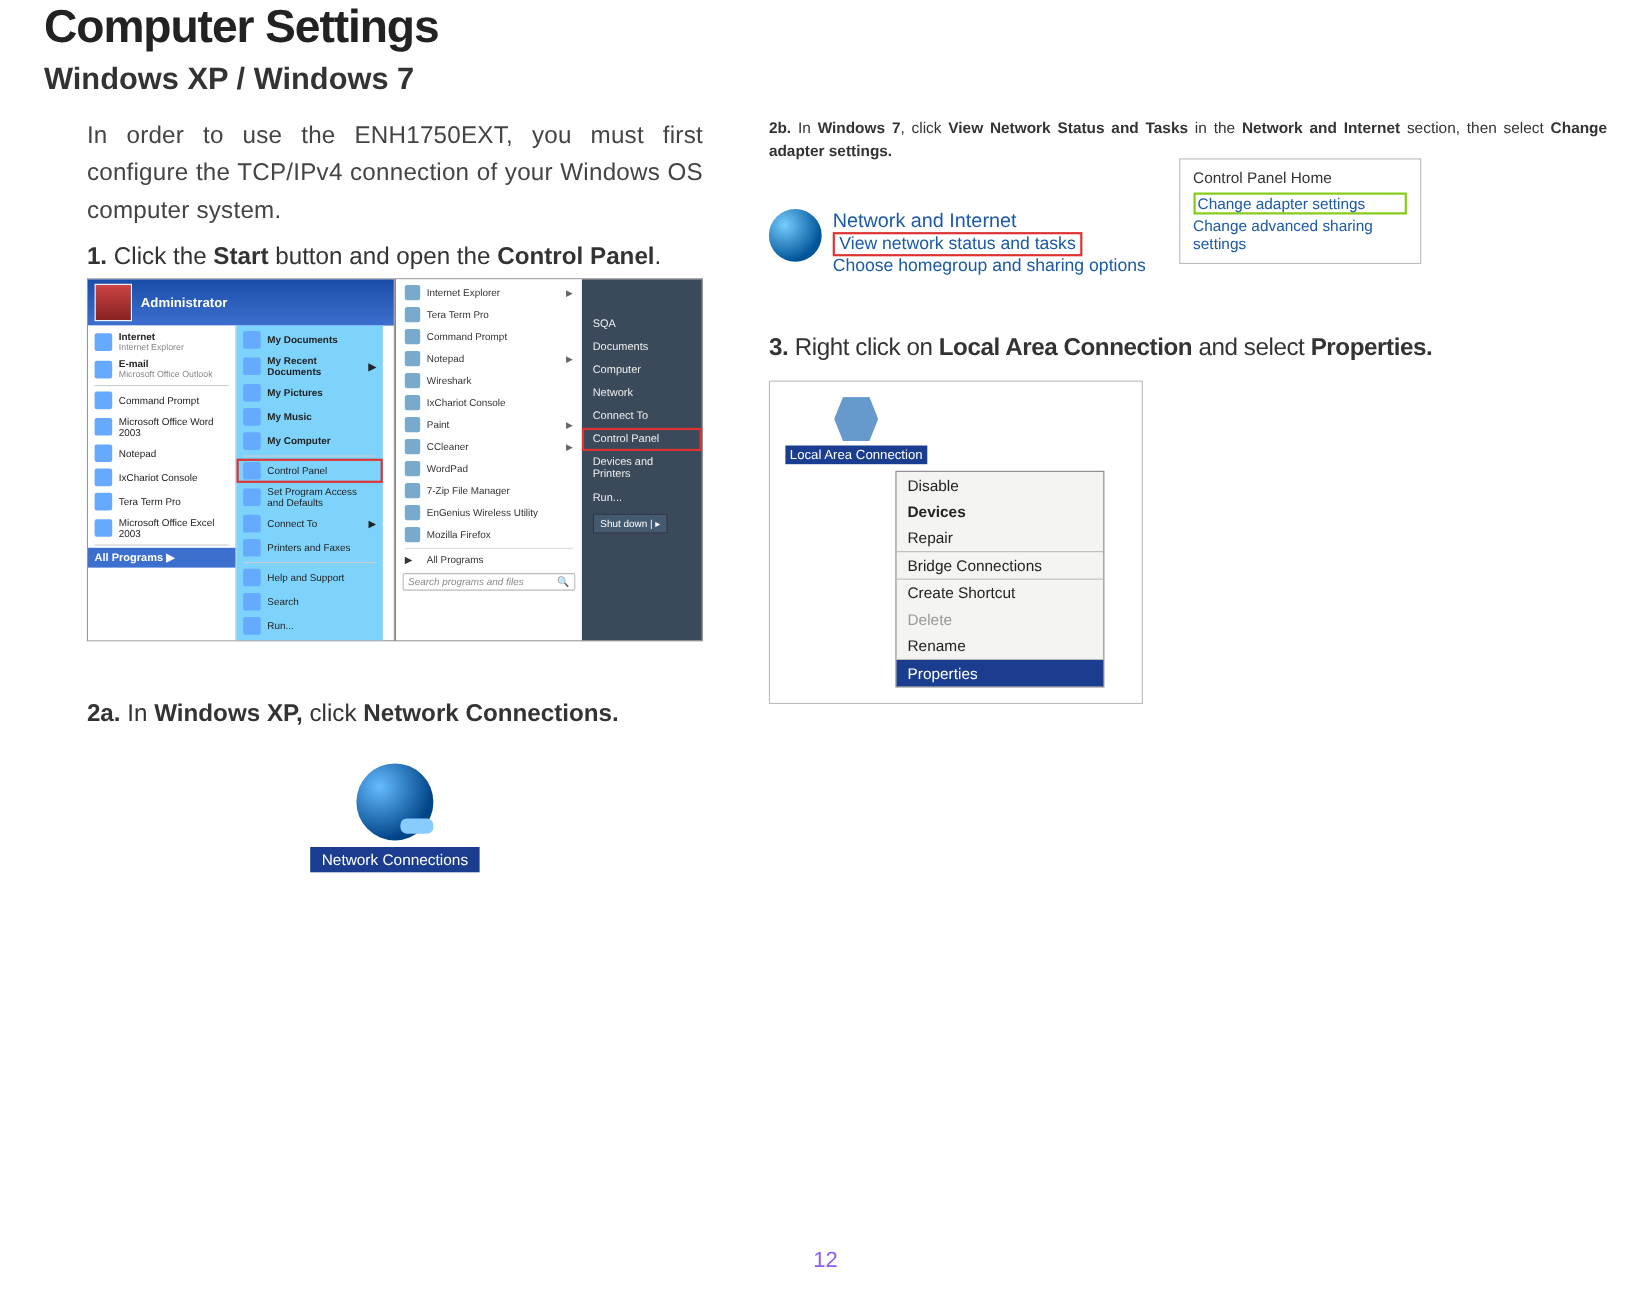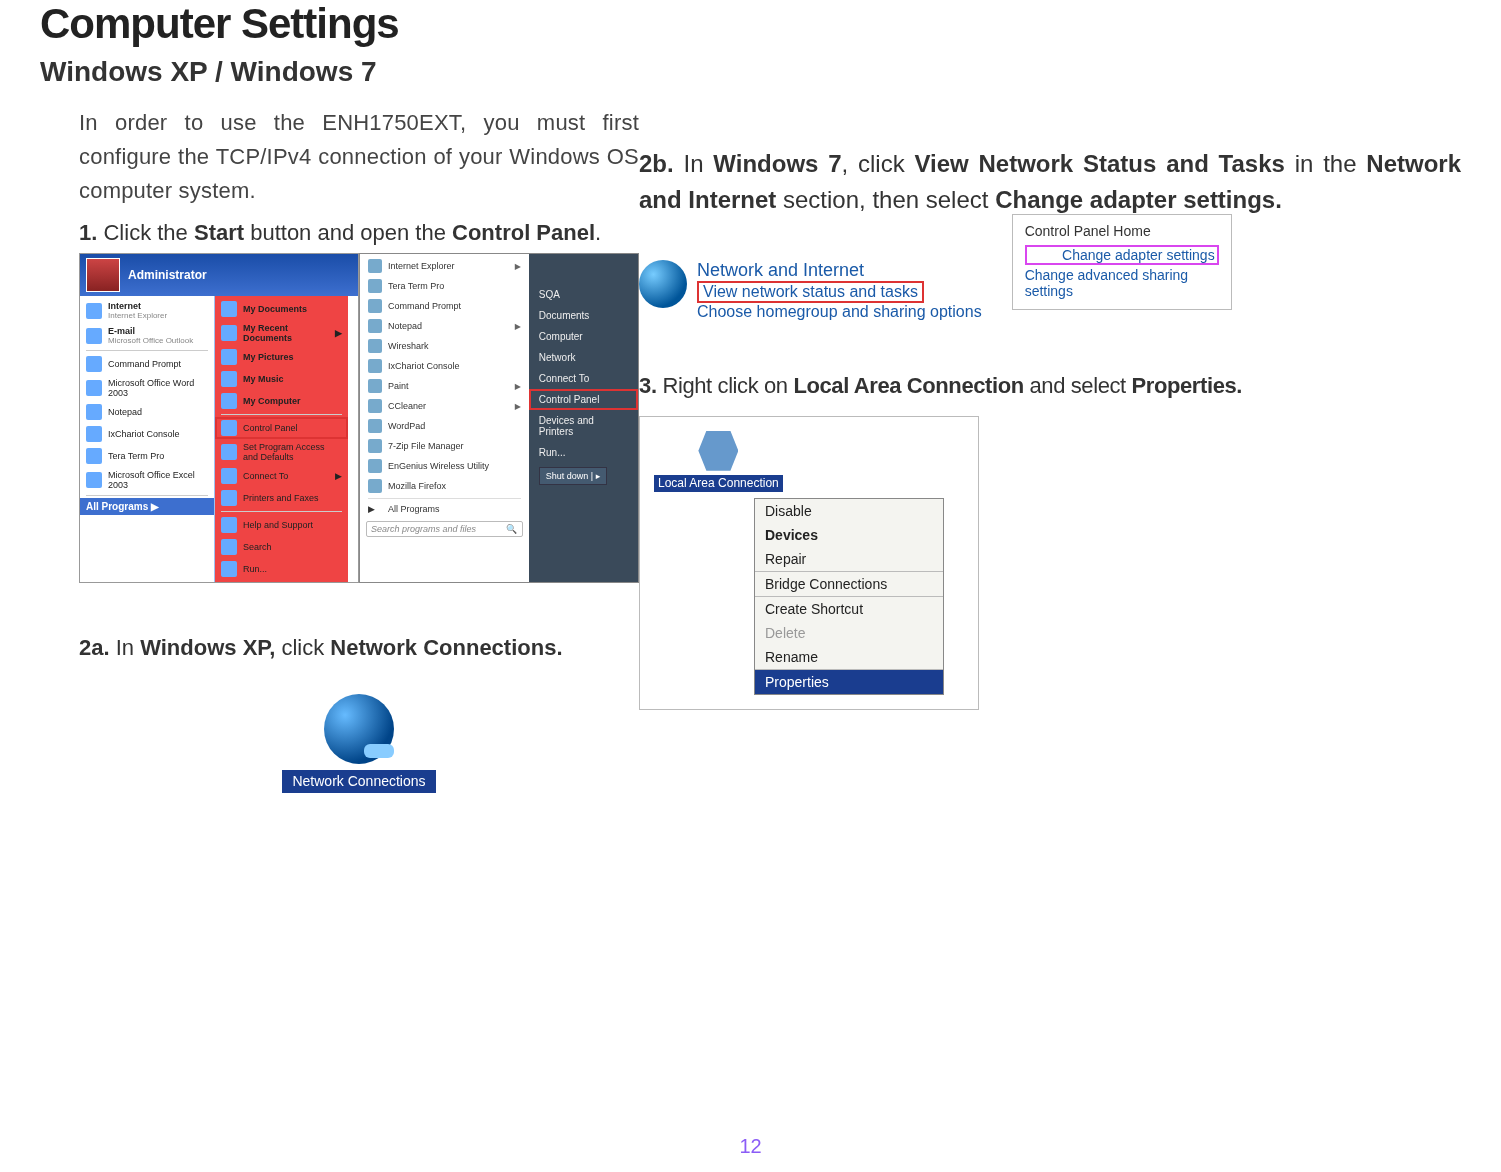"In order to use the" .columns { gap: none -> 60px }
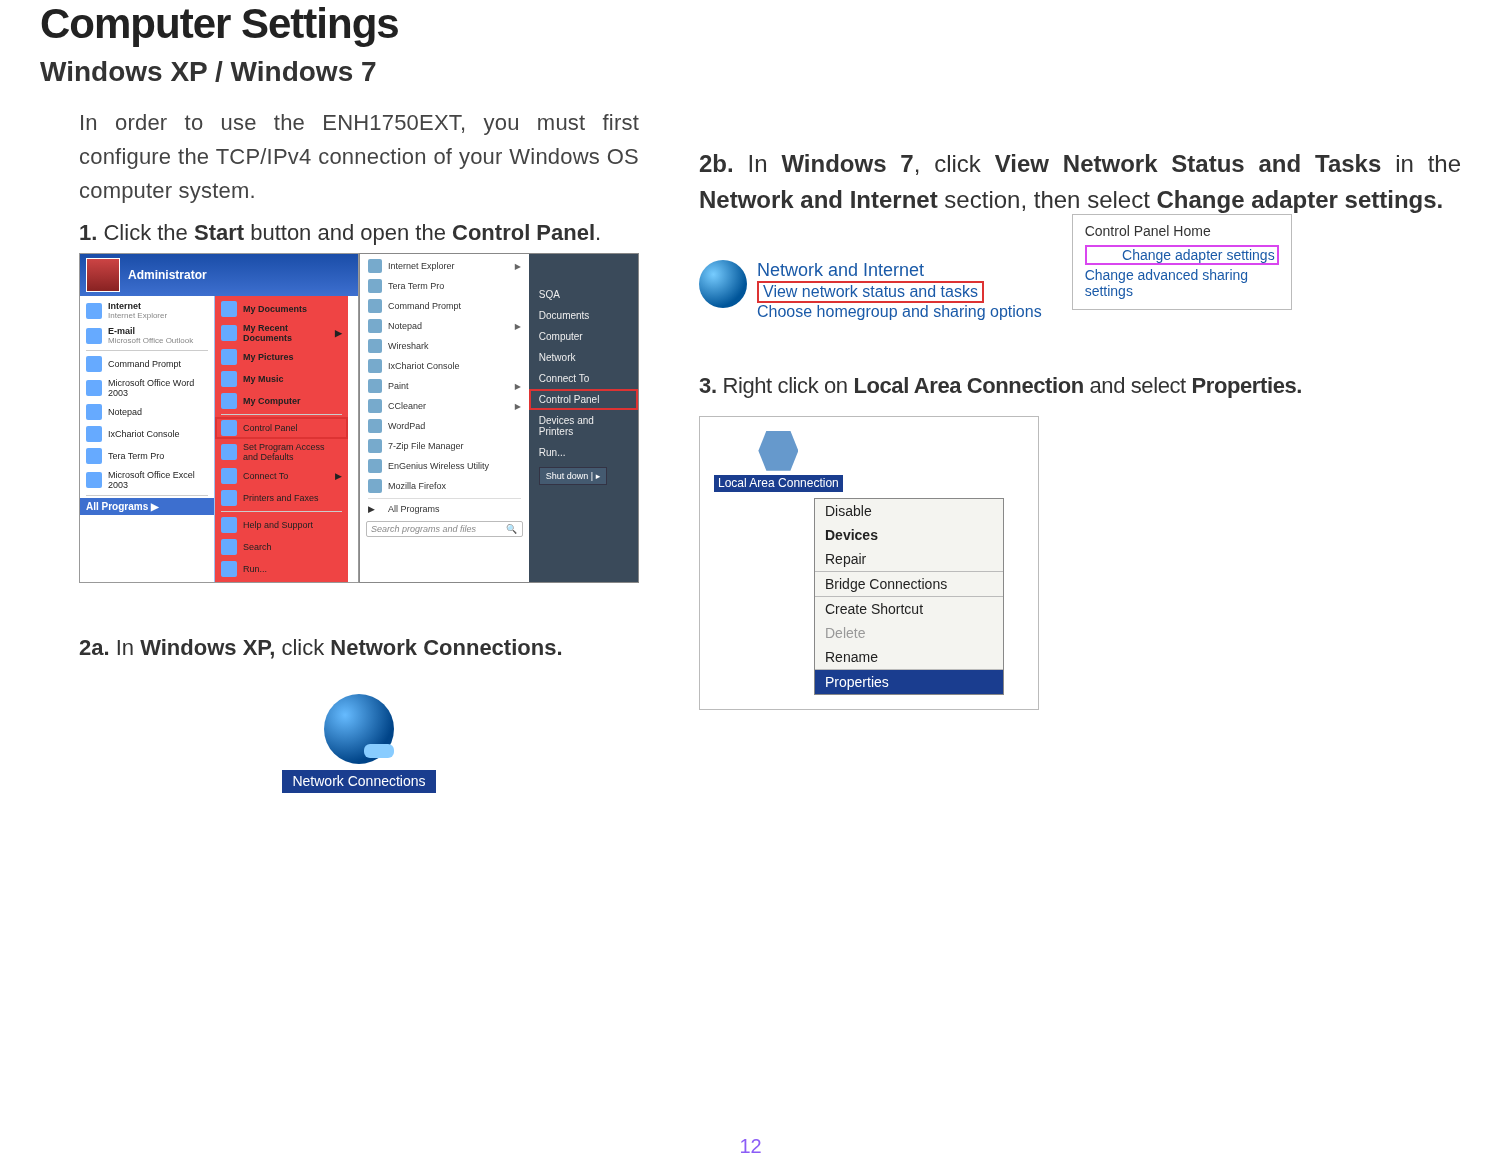"2b. In Windows 7, click" .step-2b { font-size: 24px -> 14px; margin-top: 40px -> none }
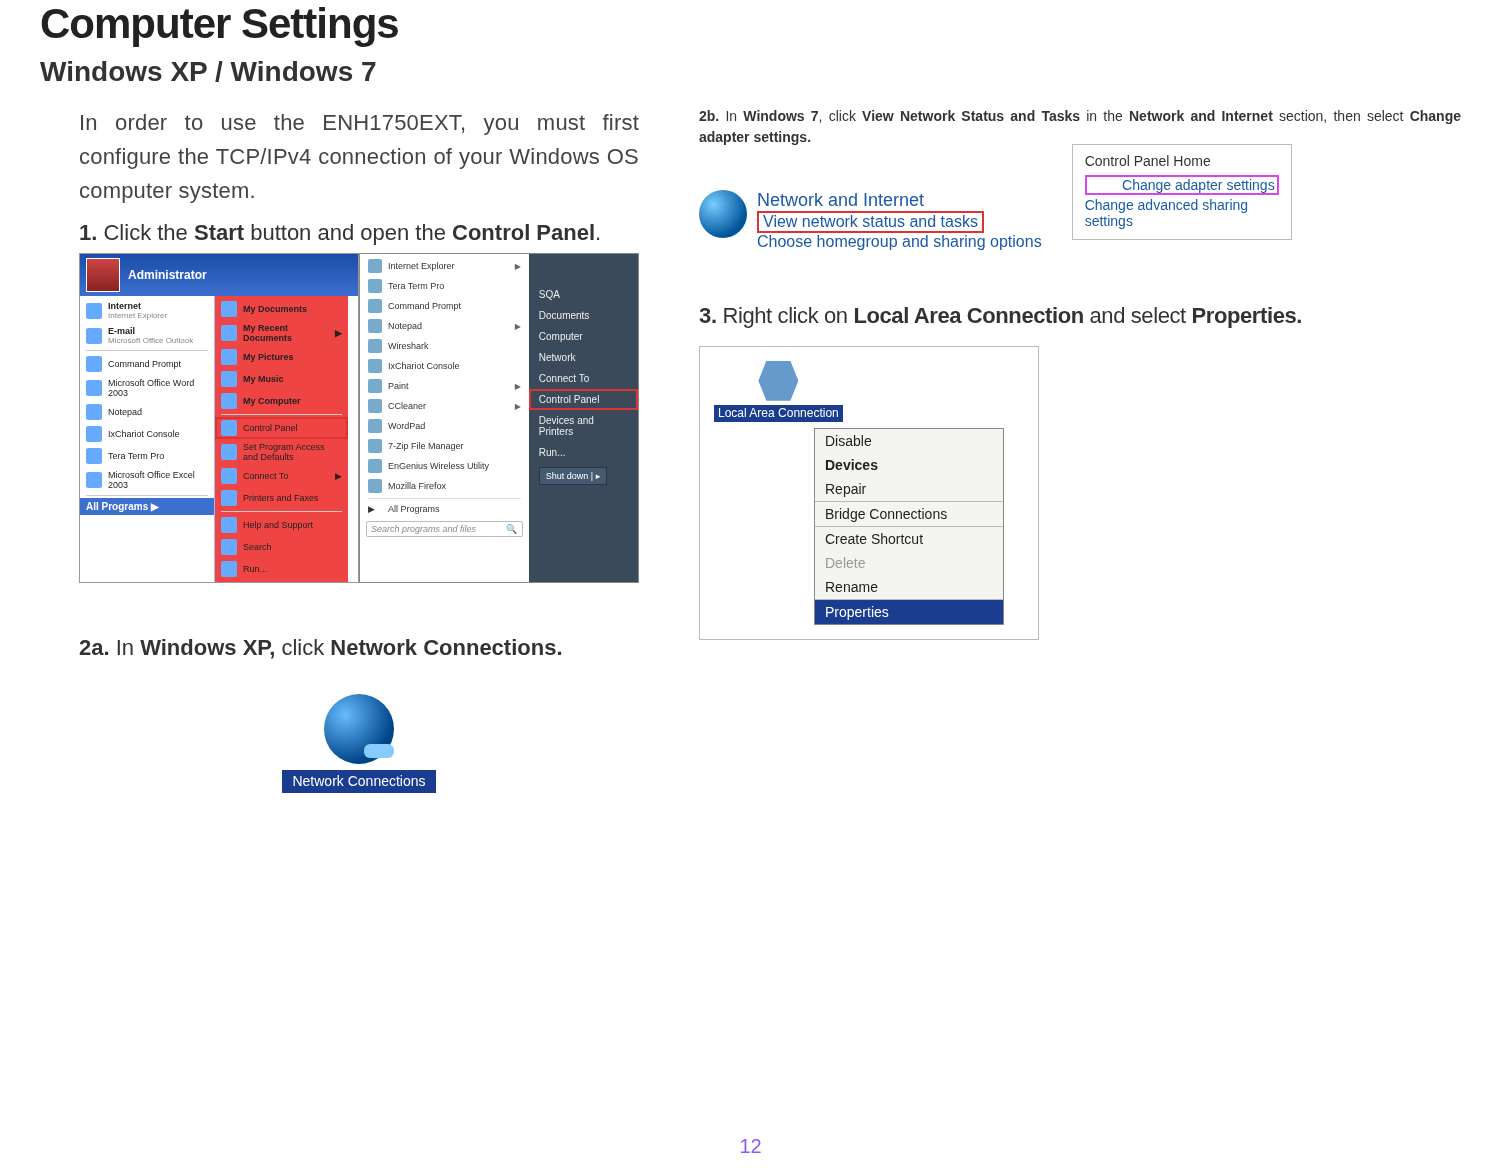"Change adapter settings" .cp-side .link.hl { border: 2px solid #d946ef -> 2px solid #84cc16; text-align: right -> none }
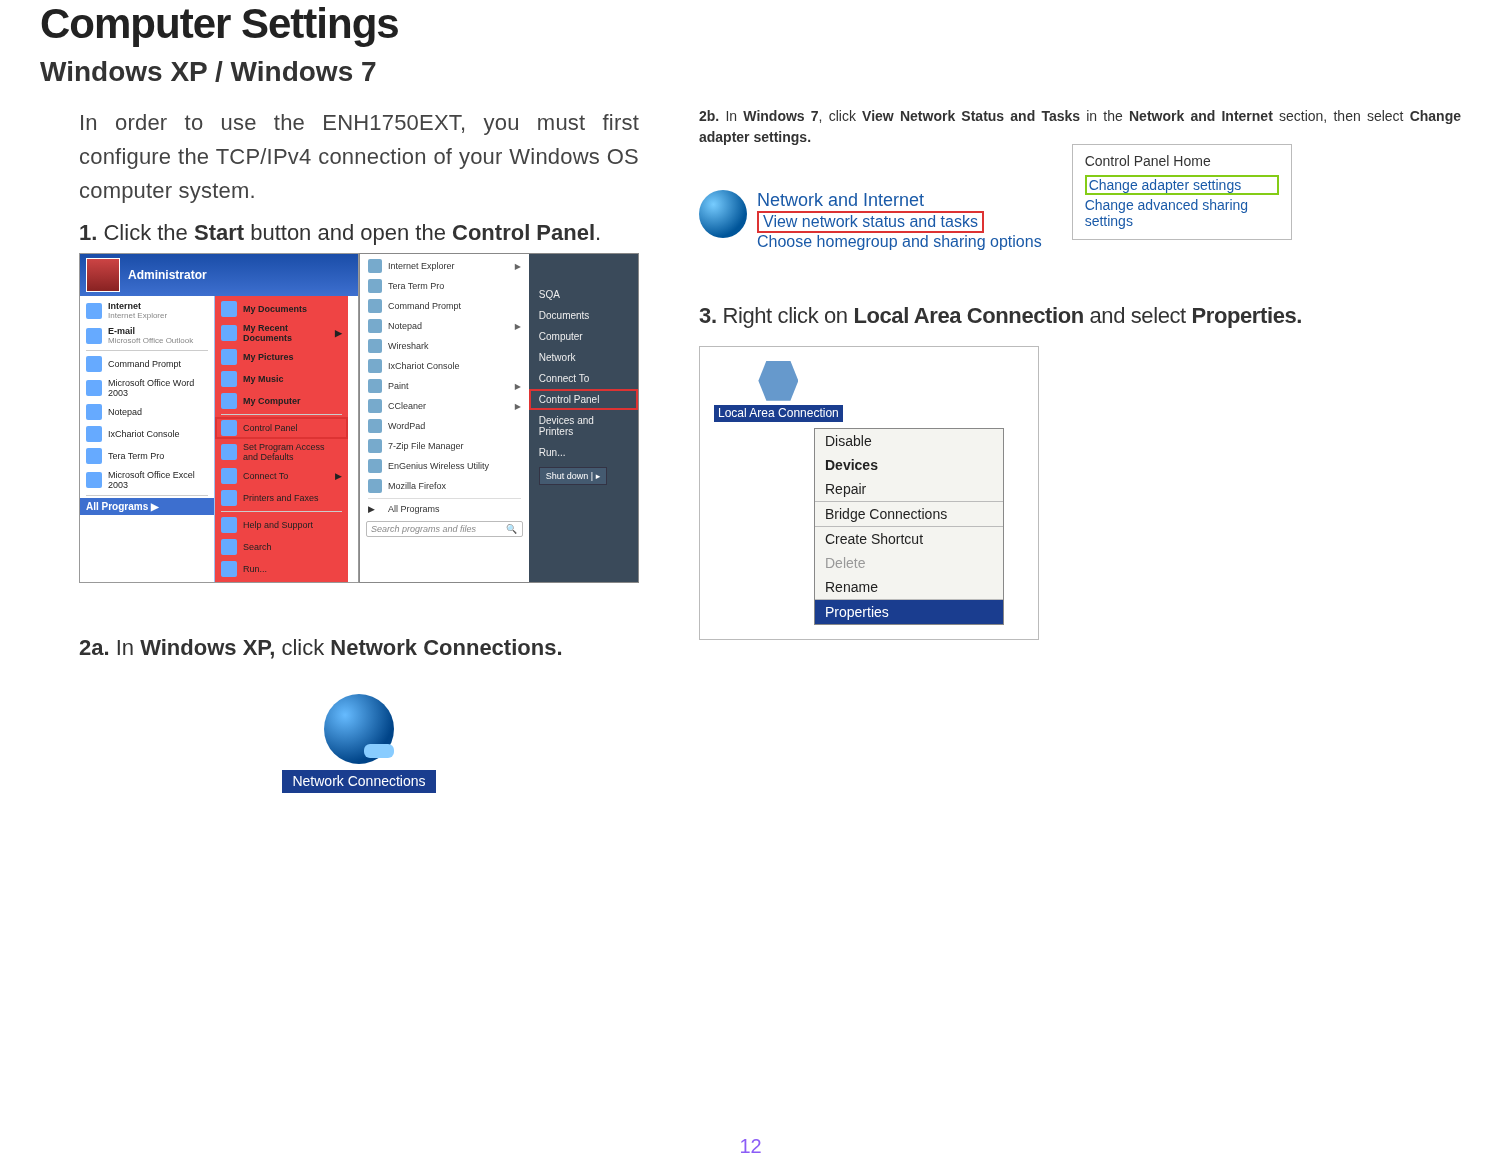"My Documents" .xp-right-col { background: #ef4444 -> #7dd3fc }
